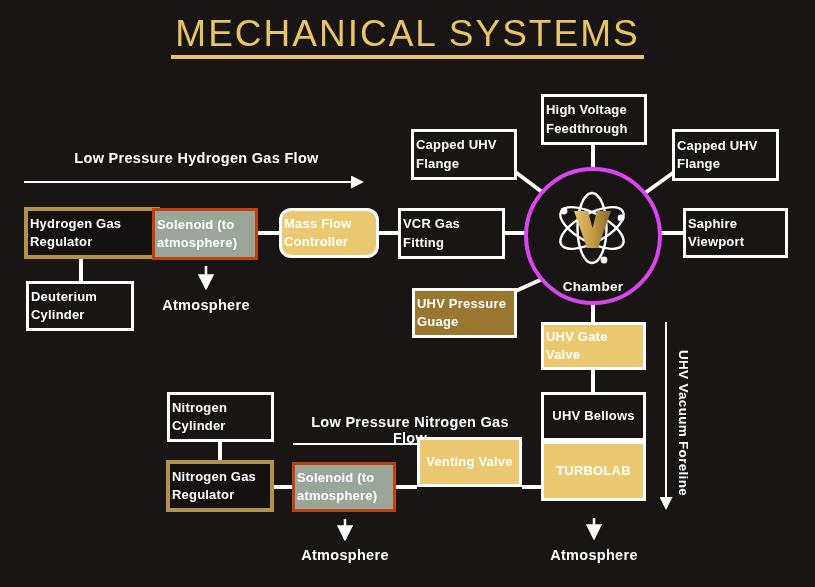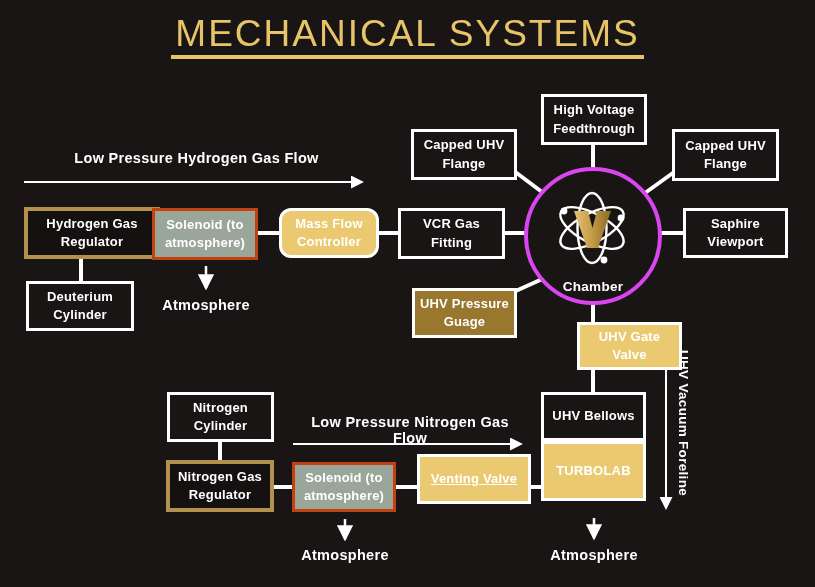"High Voltage Feedthrough" .node { text-align: center -> left }
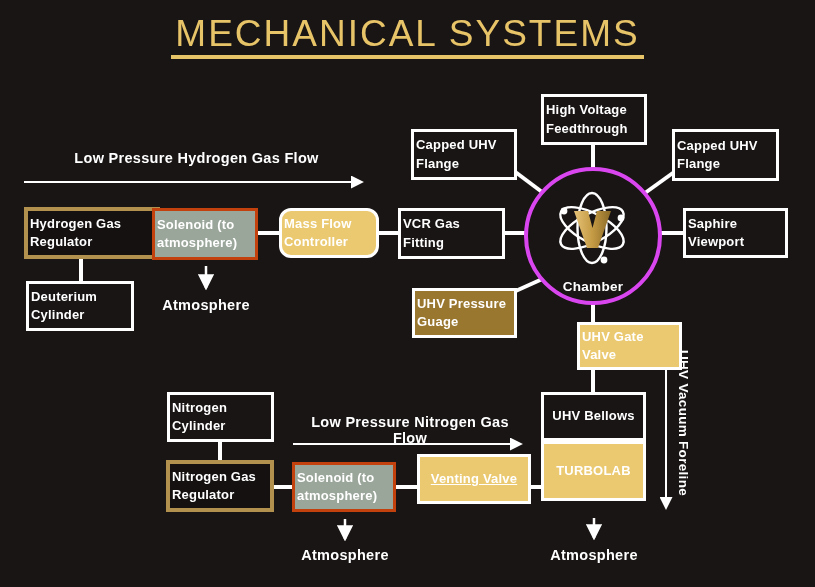"UHV Gate Valve" .n-gate { margin-left: 36px -> none }
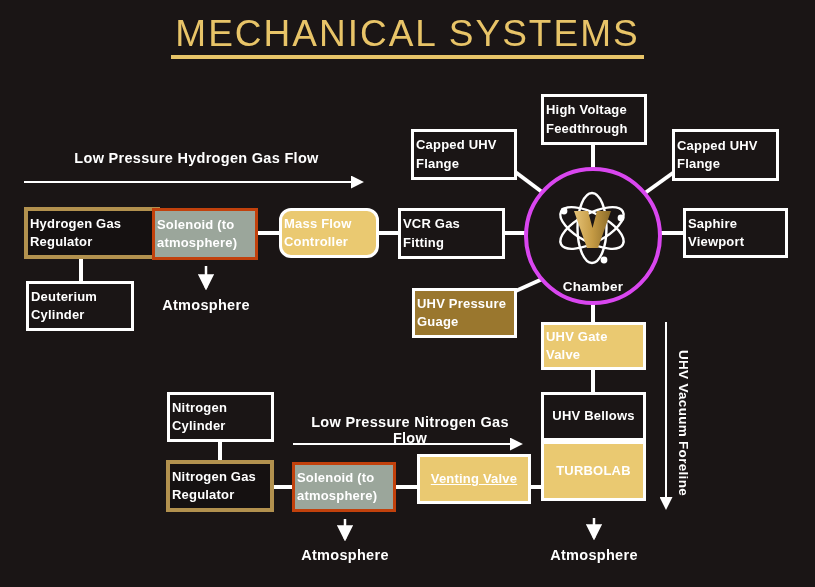"Venting Valve" .n-venting { text-decoration: underline -> none; top: 454px -> 437px; width: 114px -> 105px }
